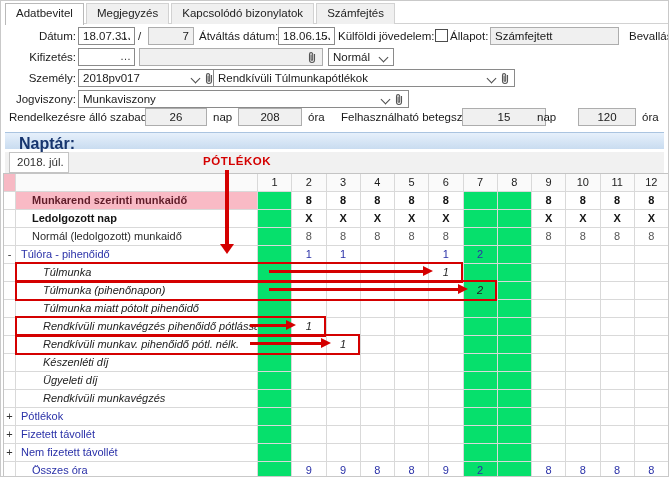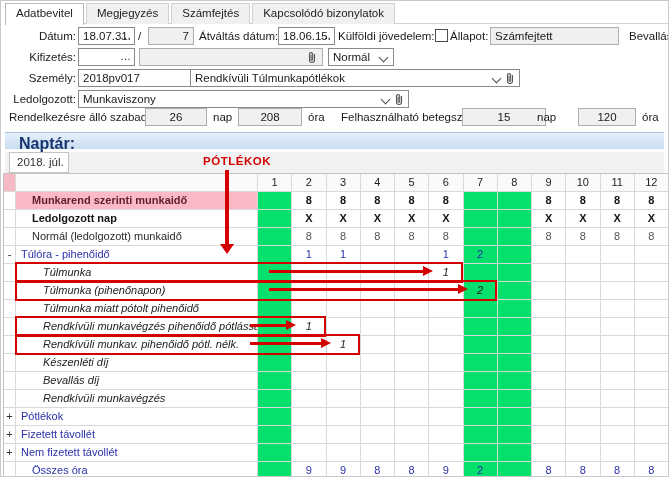"Számfejtés" div.tab { order: before "Kapcsolódó bizonylatok" -> after "Kapcsolódó bizonylatok" }
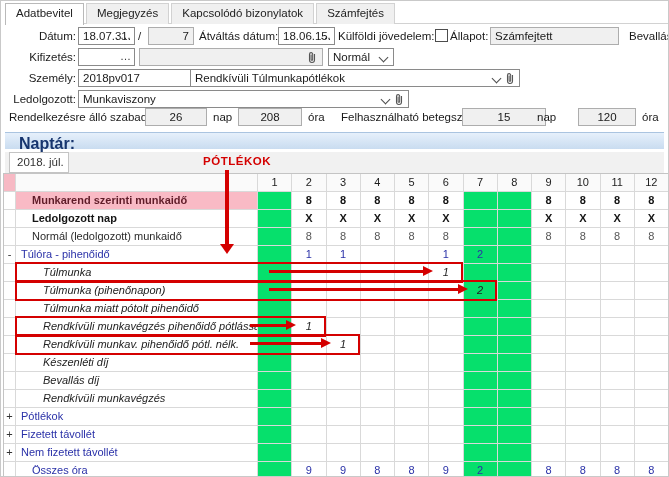"Rendkívüli Túlmunkapótlékok" div.field { left: 189px -> 212px; width: 330px -> 302px }
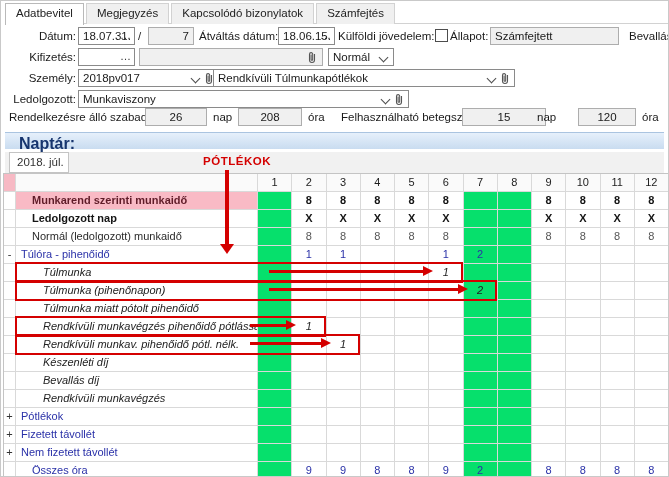"Ledolgozott:" span.flabel { text: Ledolgozott -> Jogviszony }
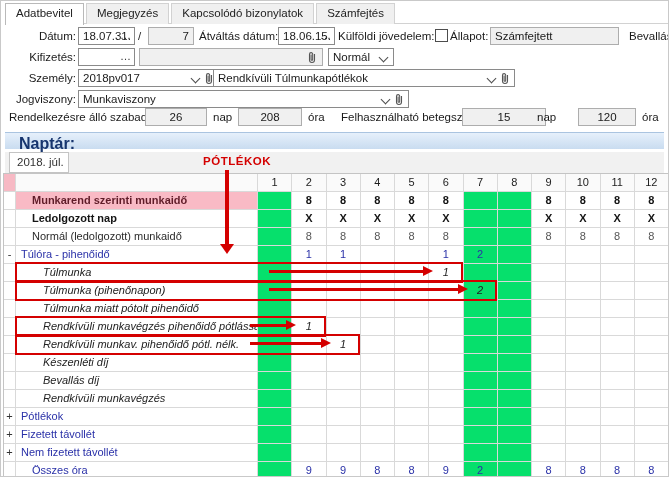"Bevallás díj" span.lt { text: Bevallás -> Ügyeleti }
